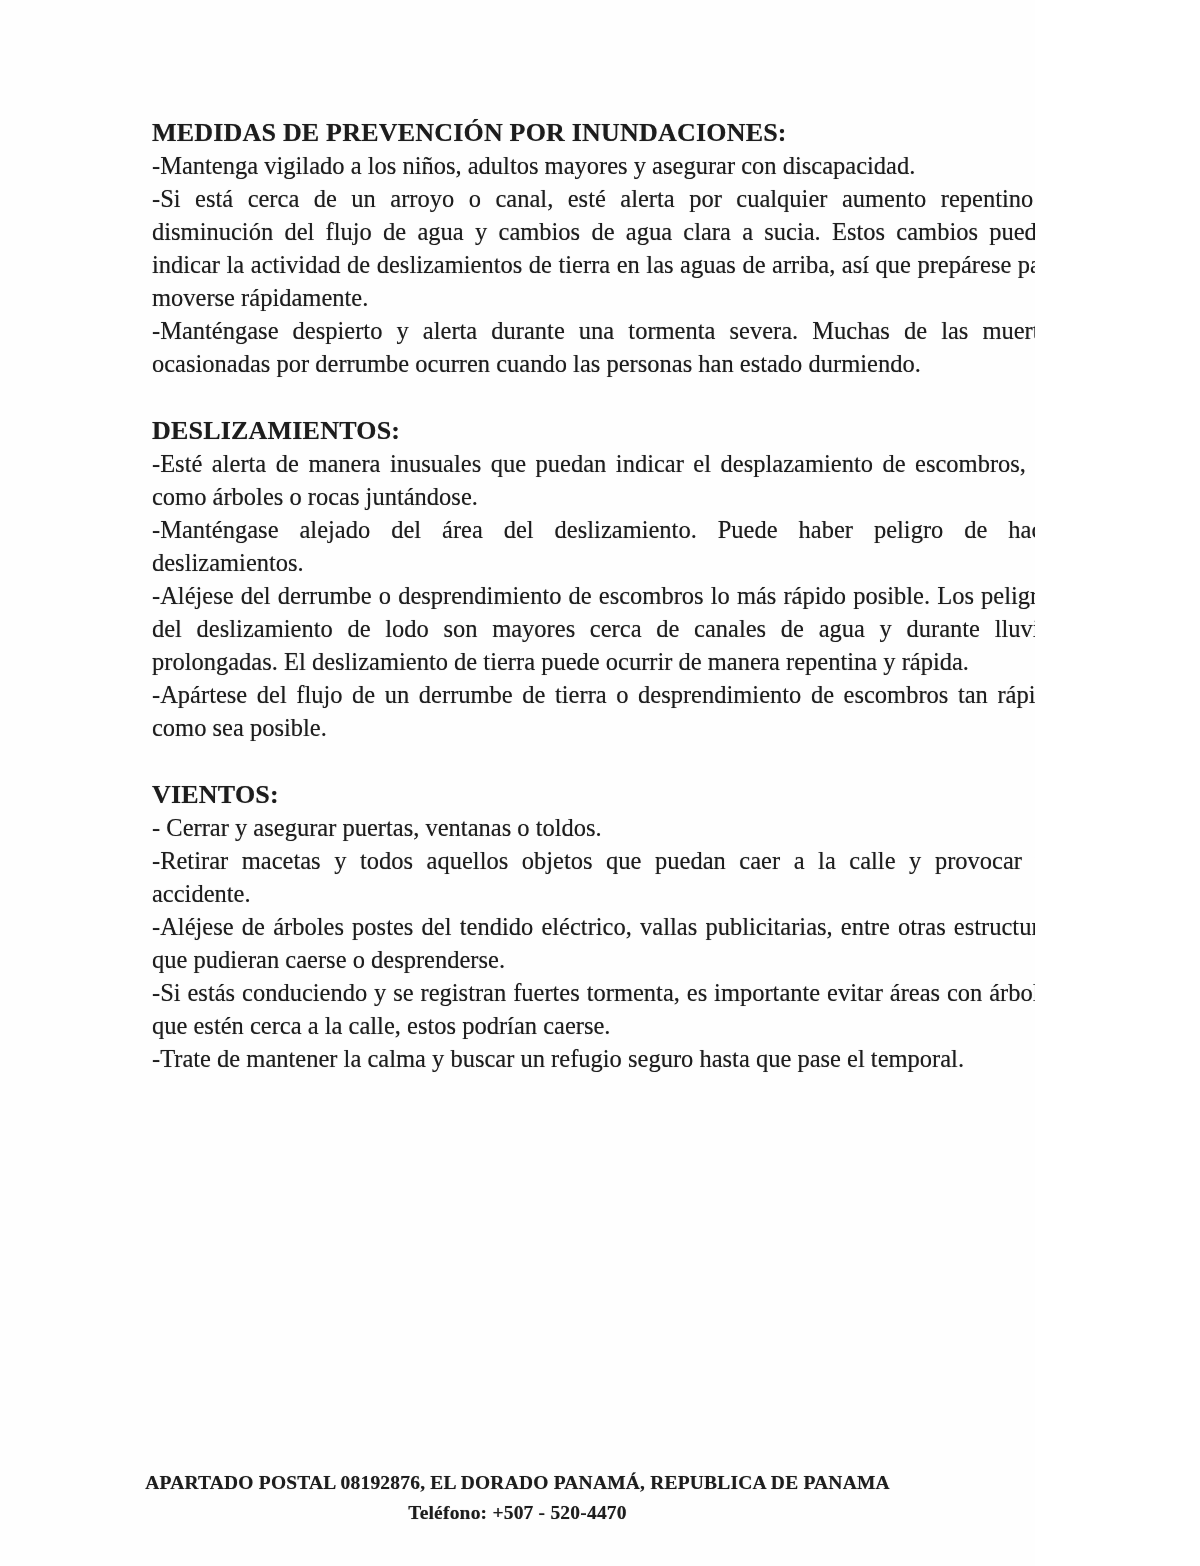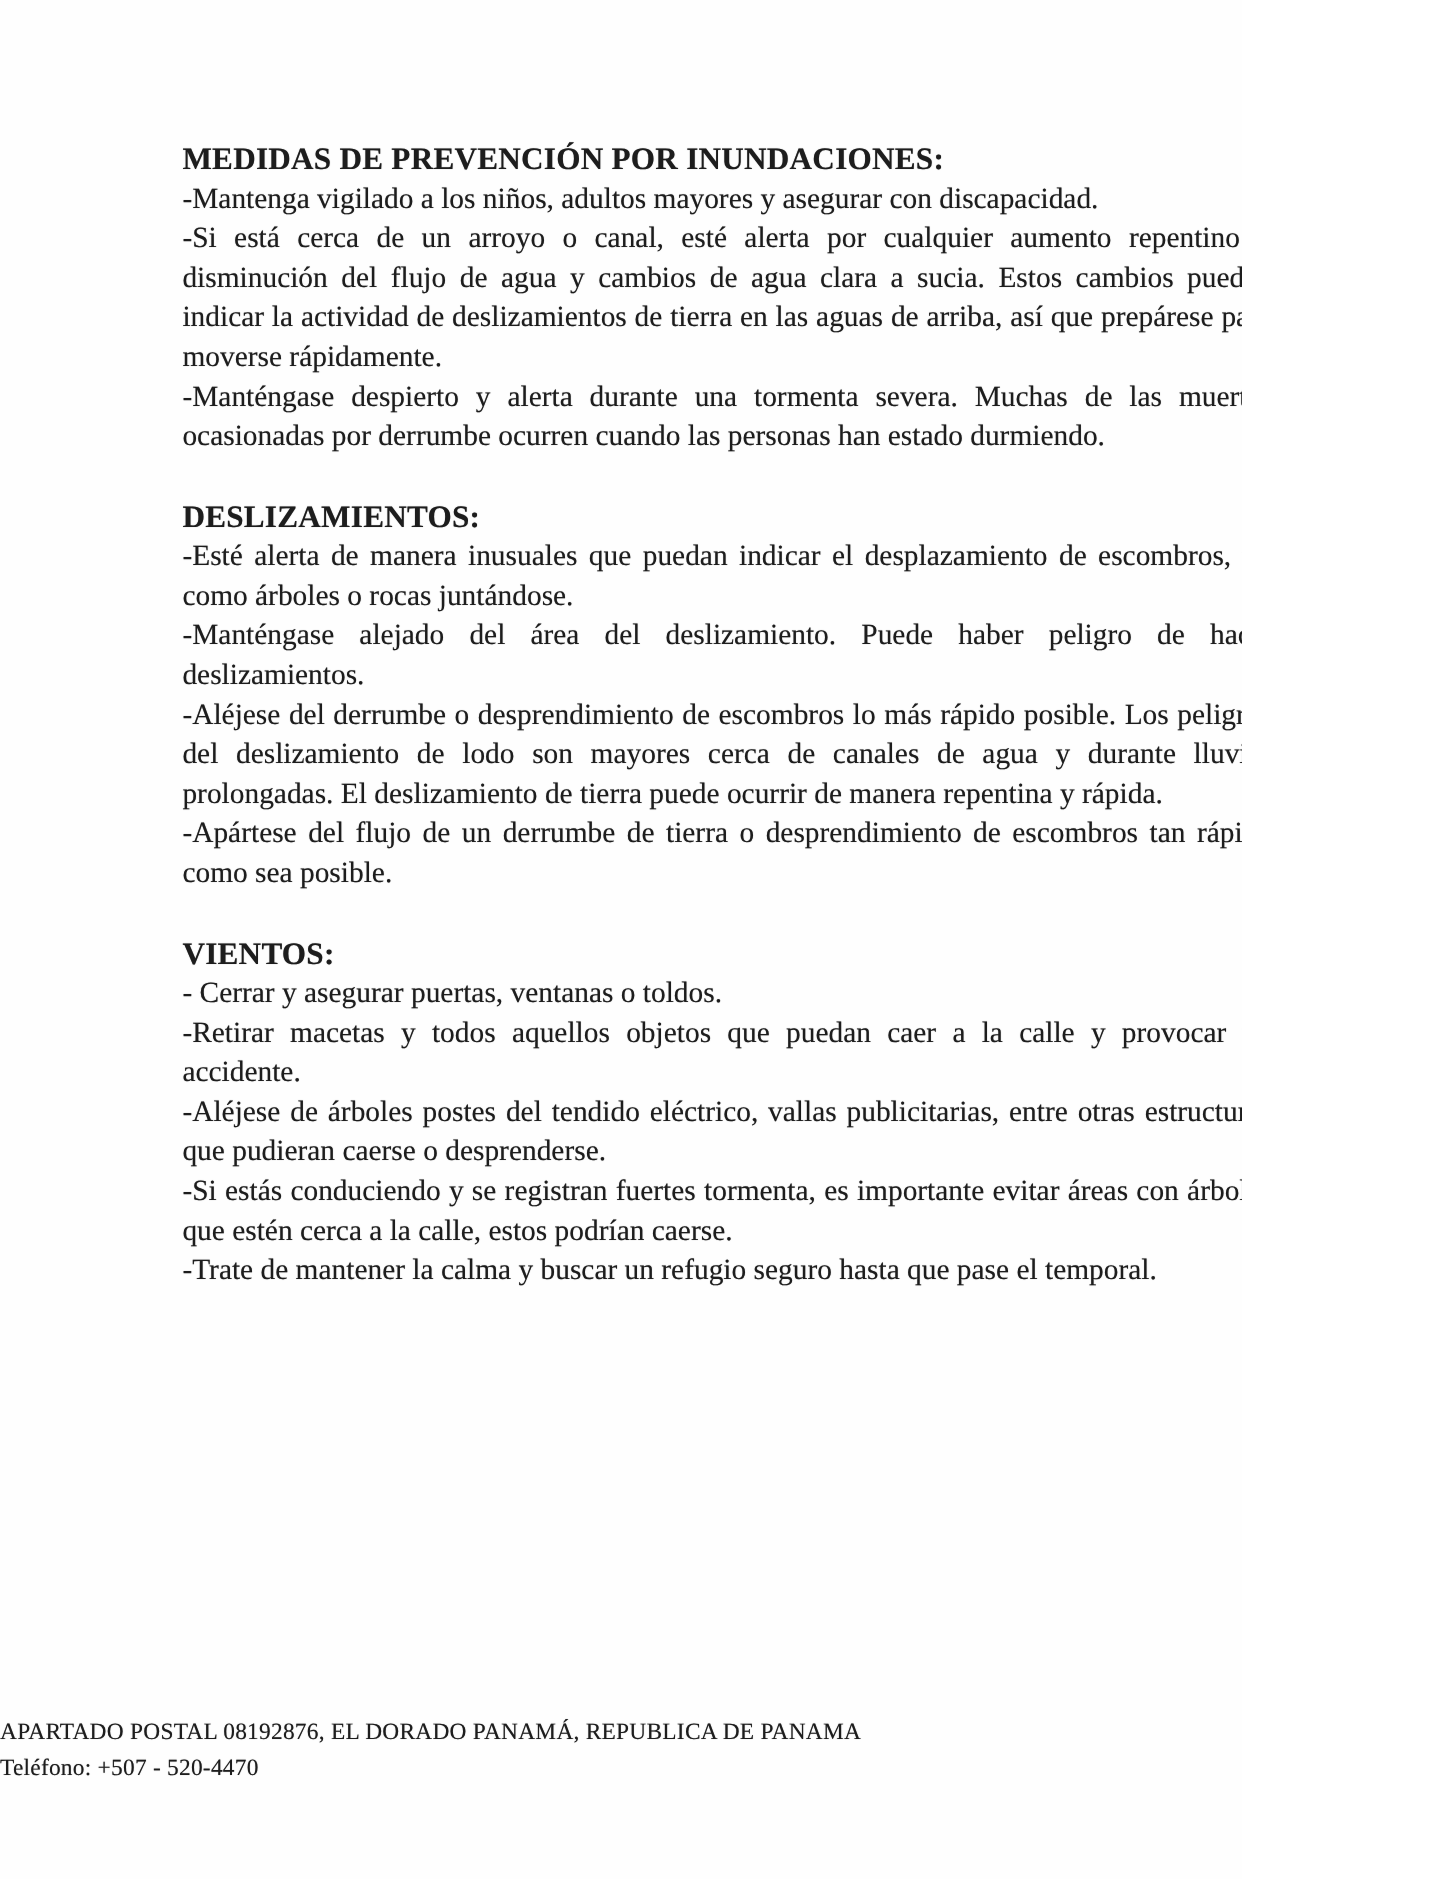"APARTADO POSTAL 08192876, EL DORADO" .footer { font-weight: normal -> bold; text-align: left -> center; top: 1429px -> 1468px }
